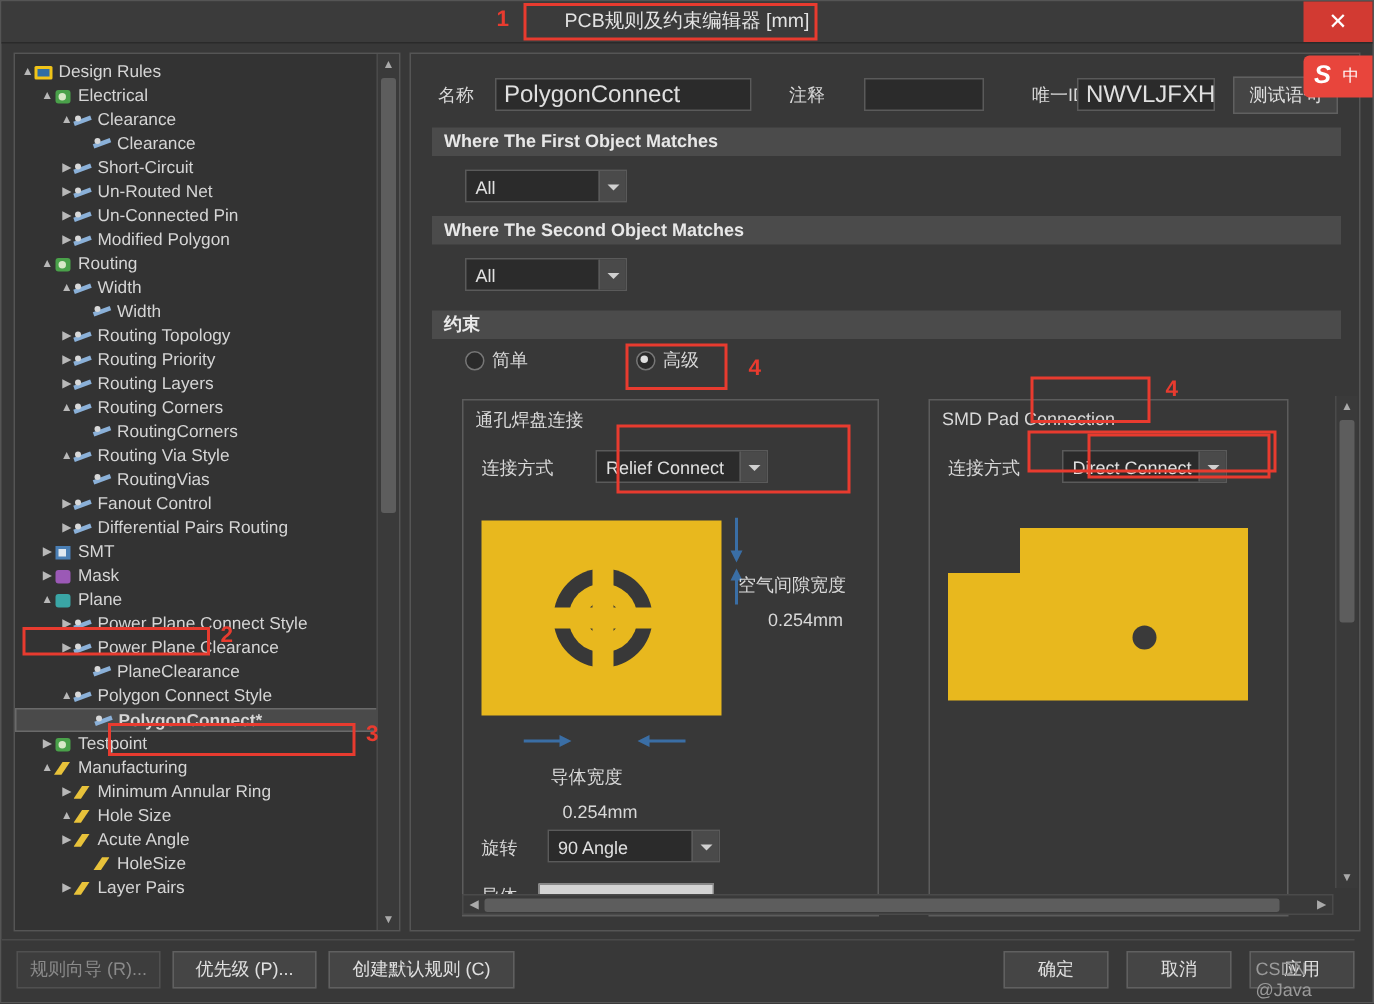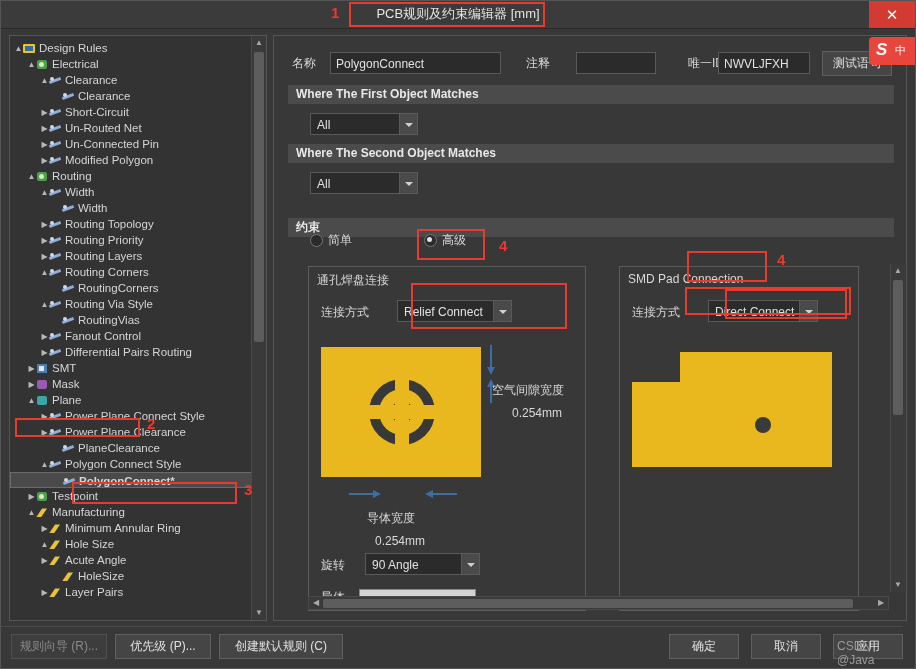"PolygonConnect" .txtbox { font-size: 12px -> 16px }
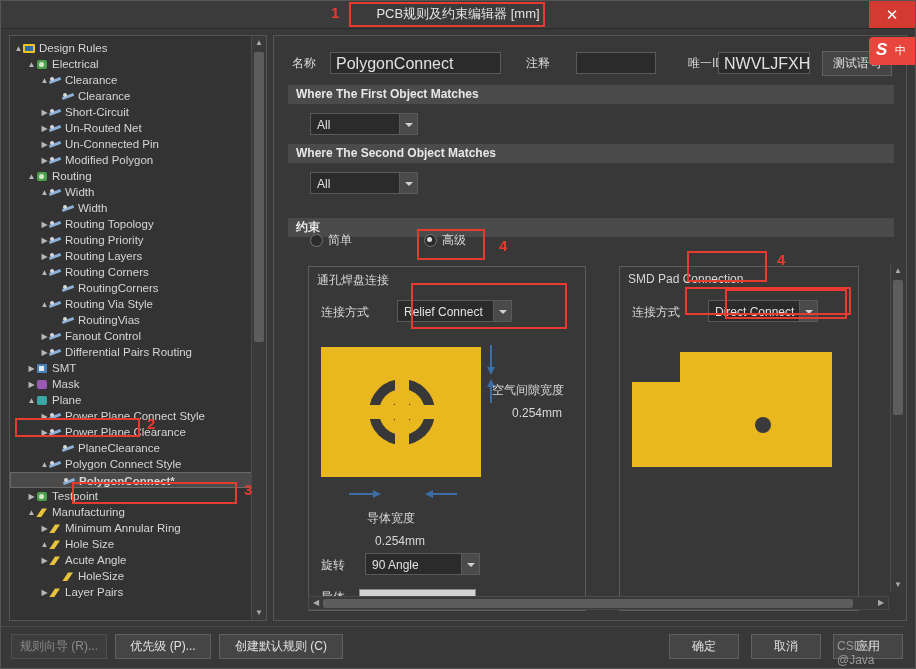"约束" div.hdr-bar { top: 182px -> 171px }
